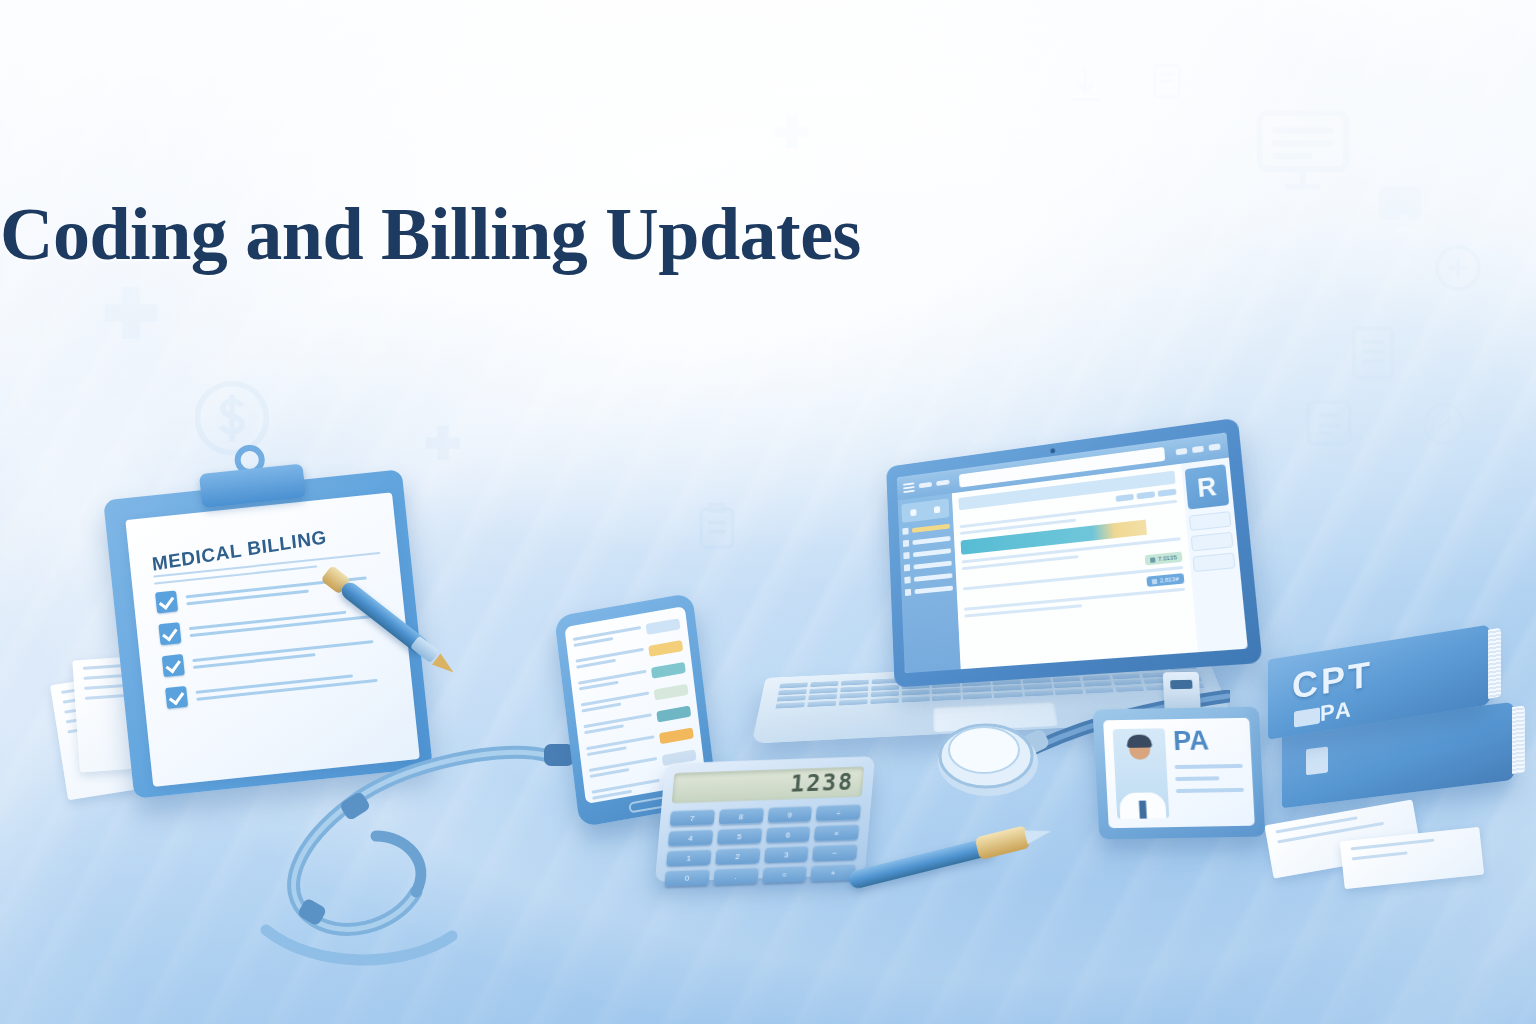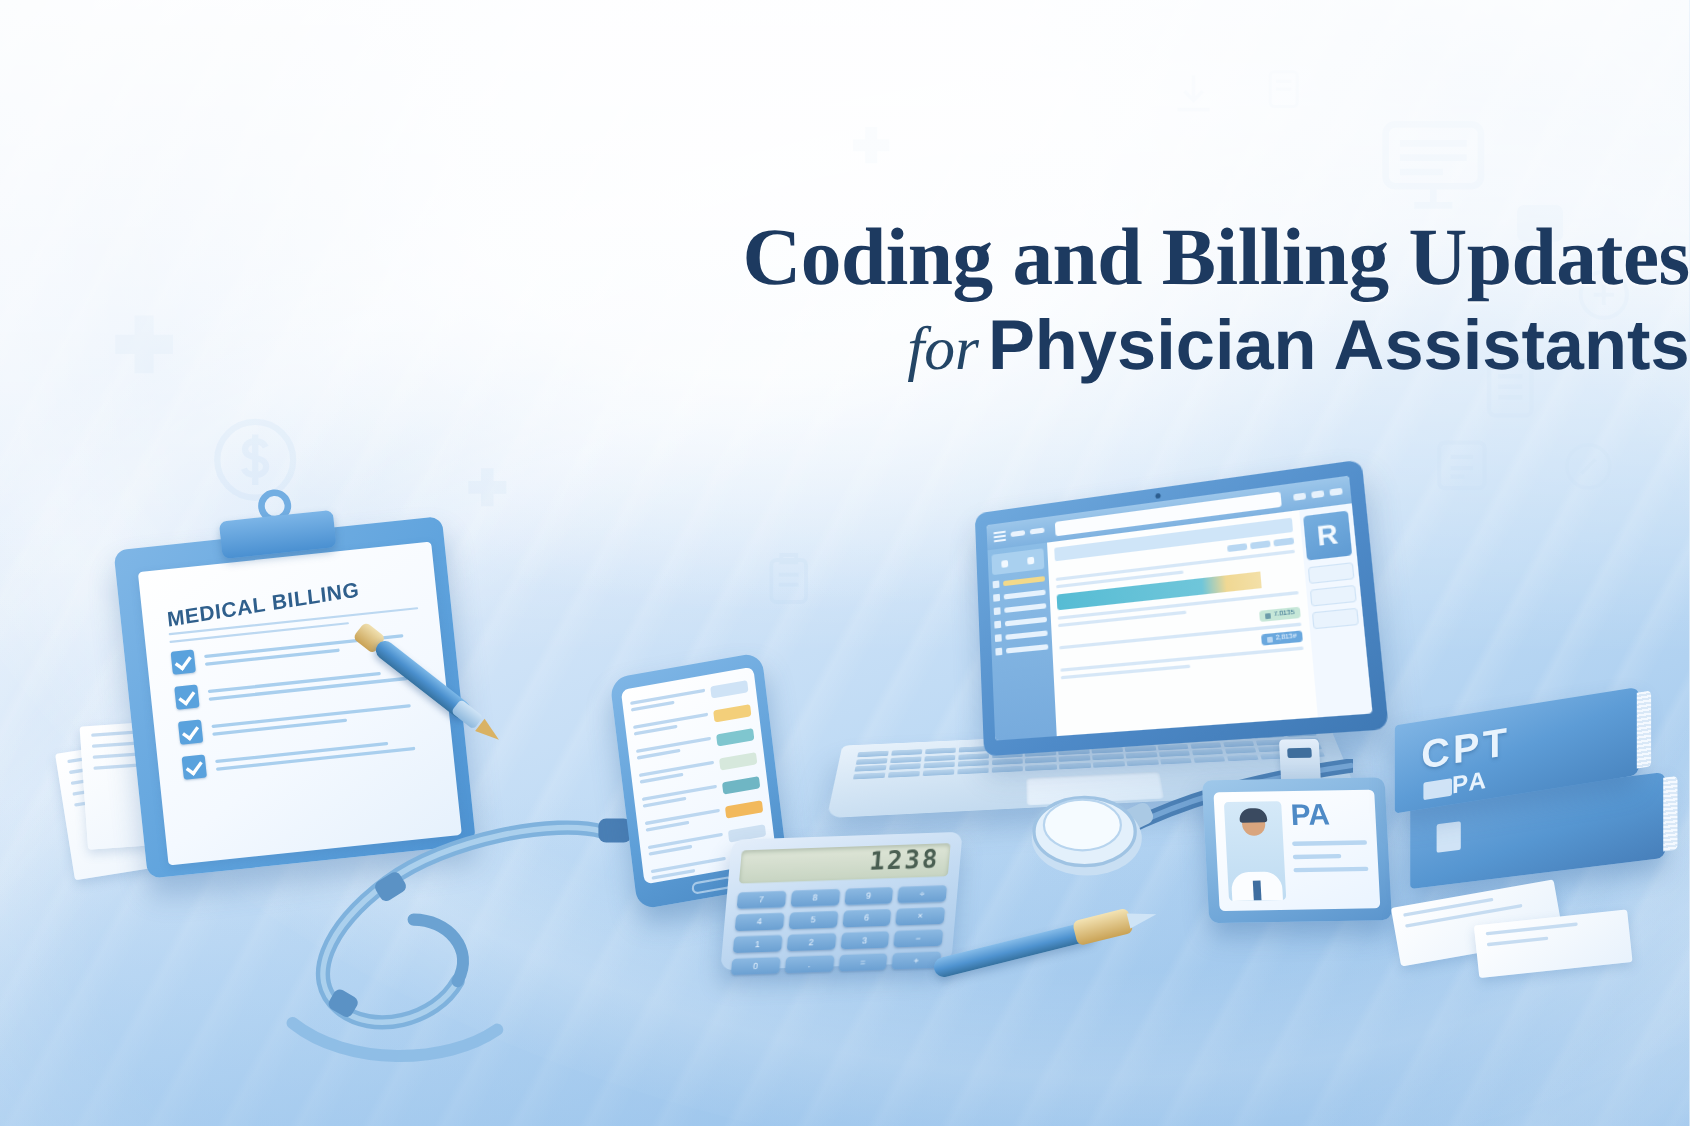"Coding and Billing Updates" .title-block { text-align: right -> left }
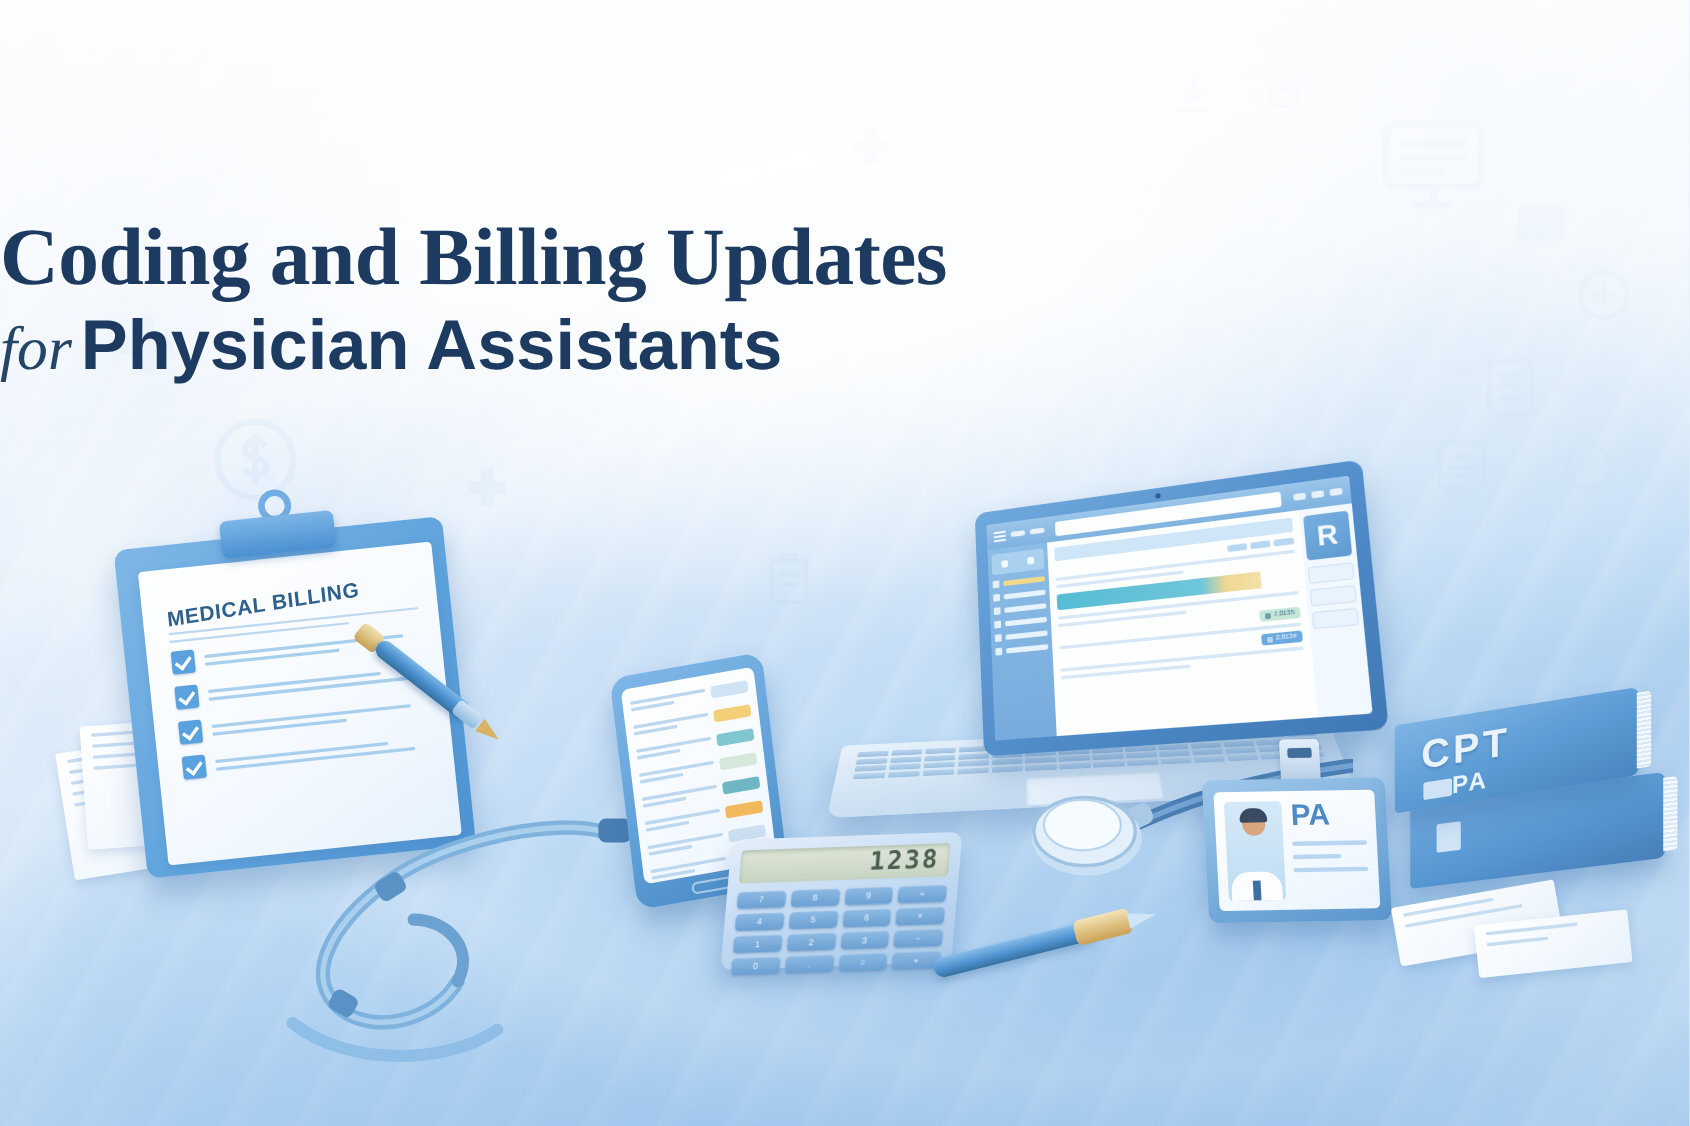"for Physician Assistants" div.t-line2 { html: <div> <span>for</span><span>Physician Assistants</span> </div> -> none }
